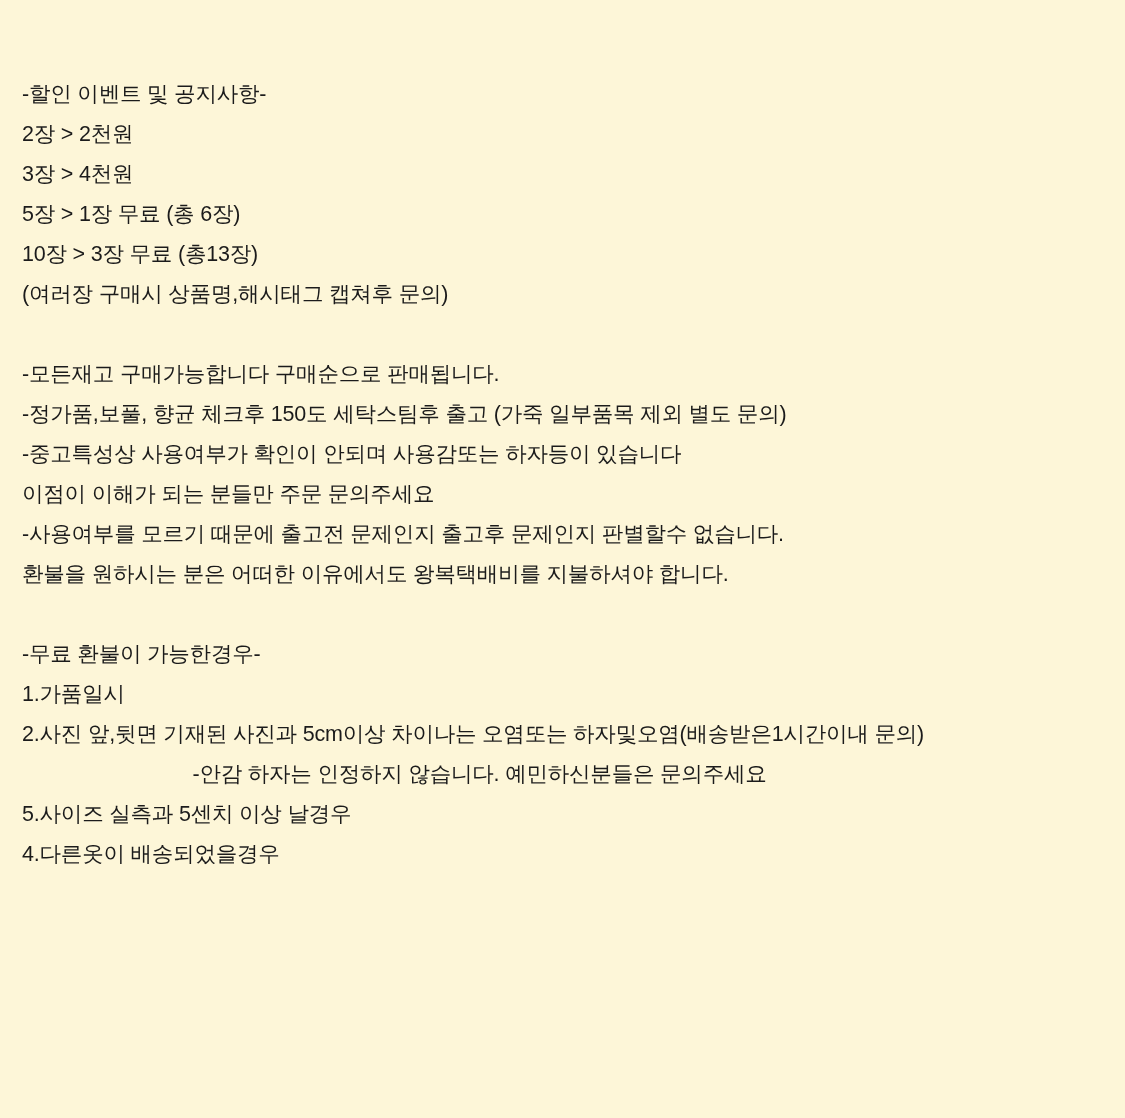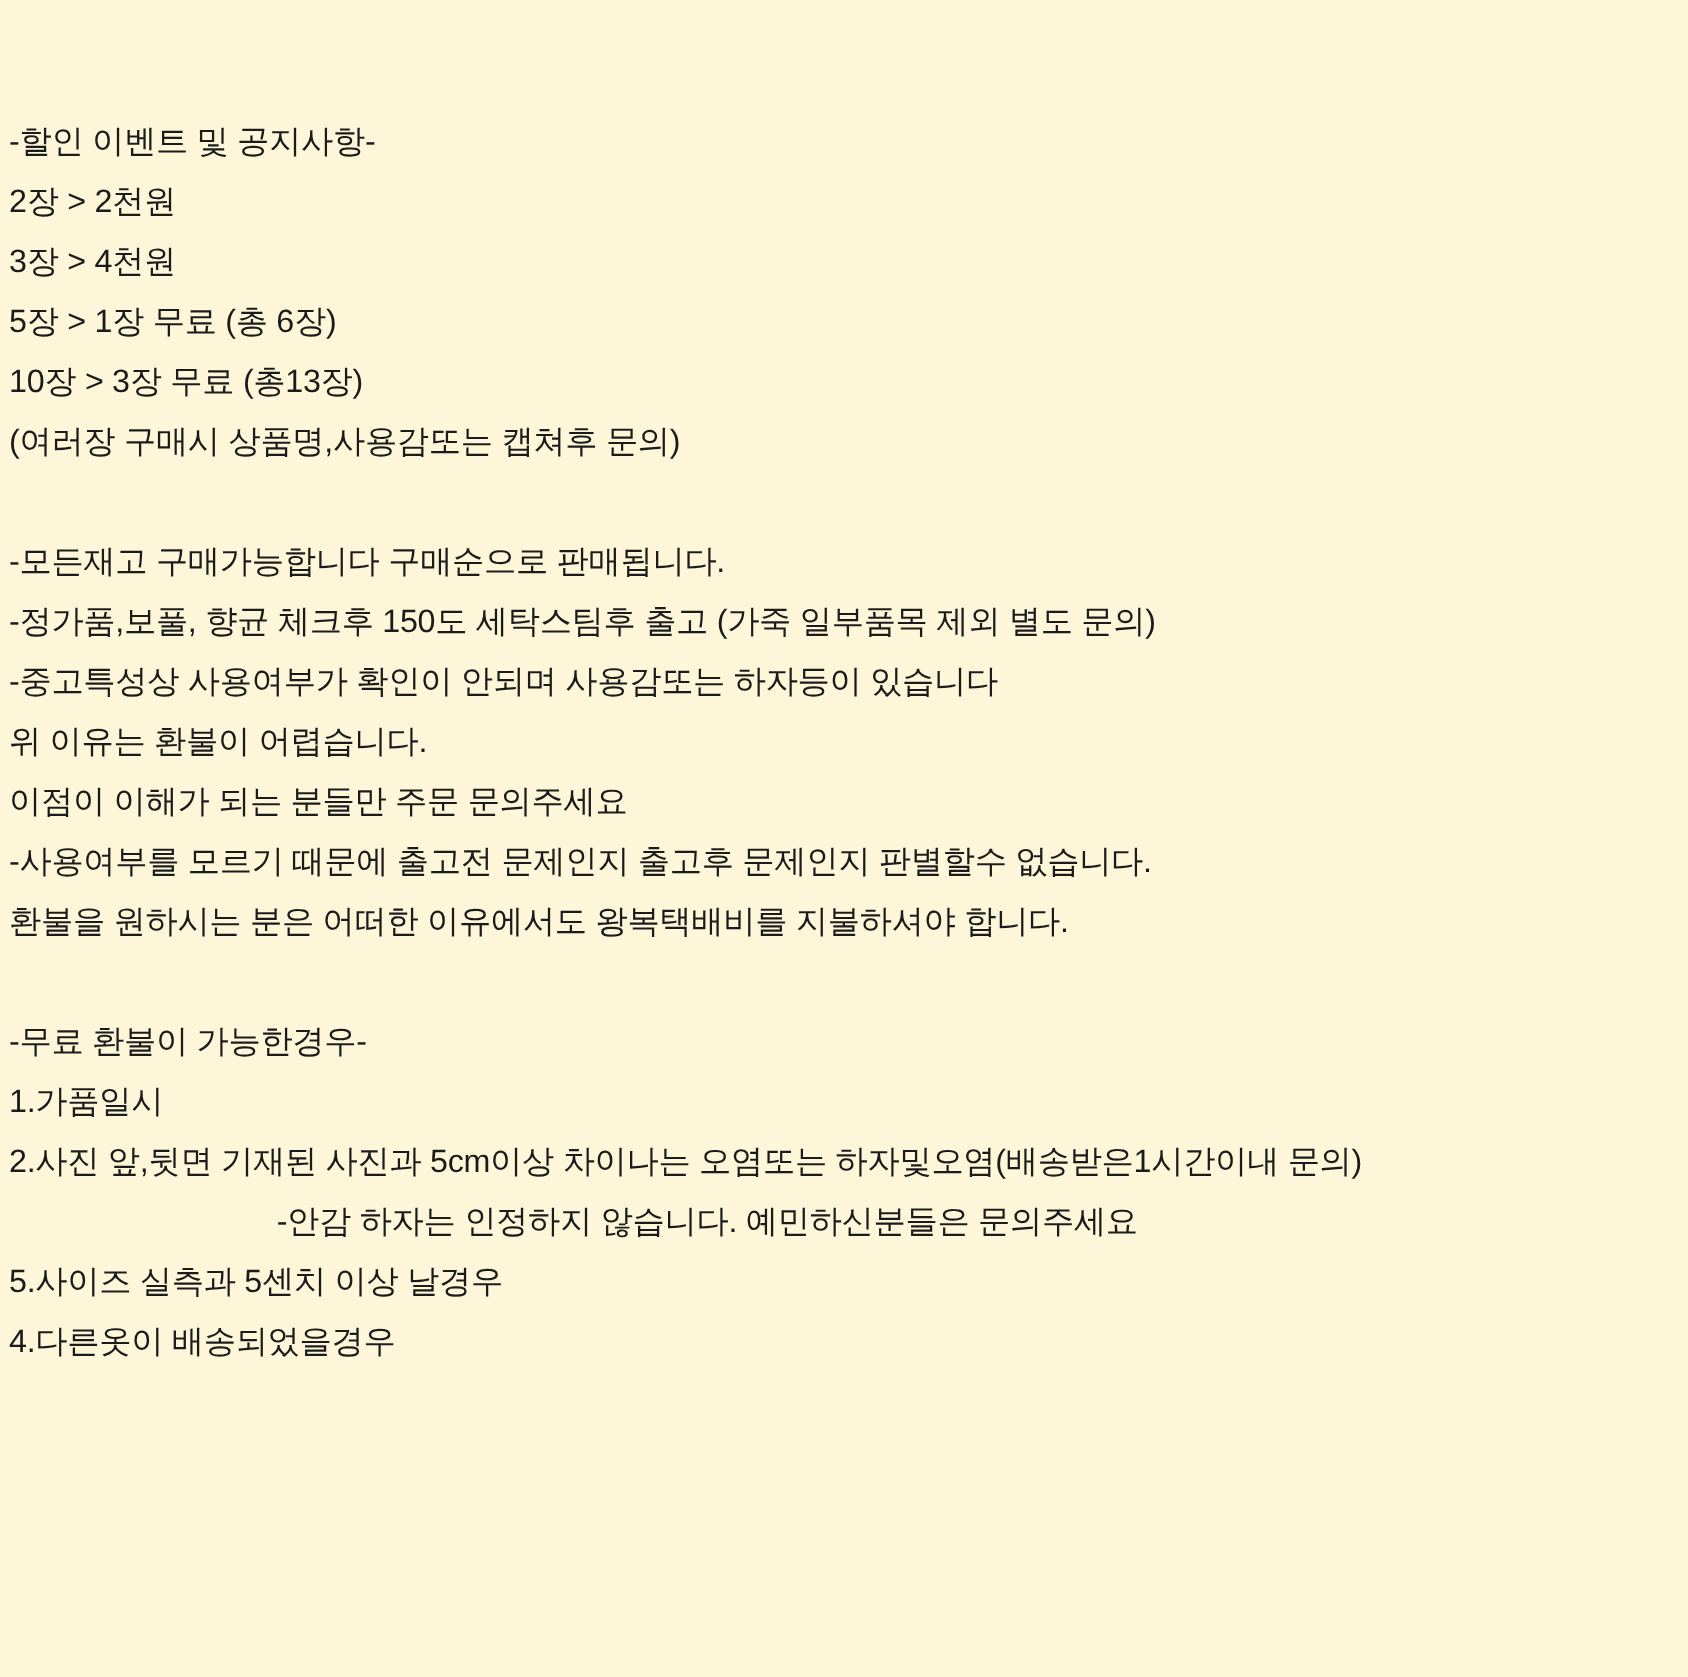"-할인 이벤트 및 공지사항-" .page { padding: 74px 0 0 6px -> 74px 0 0 22px }
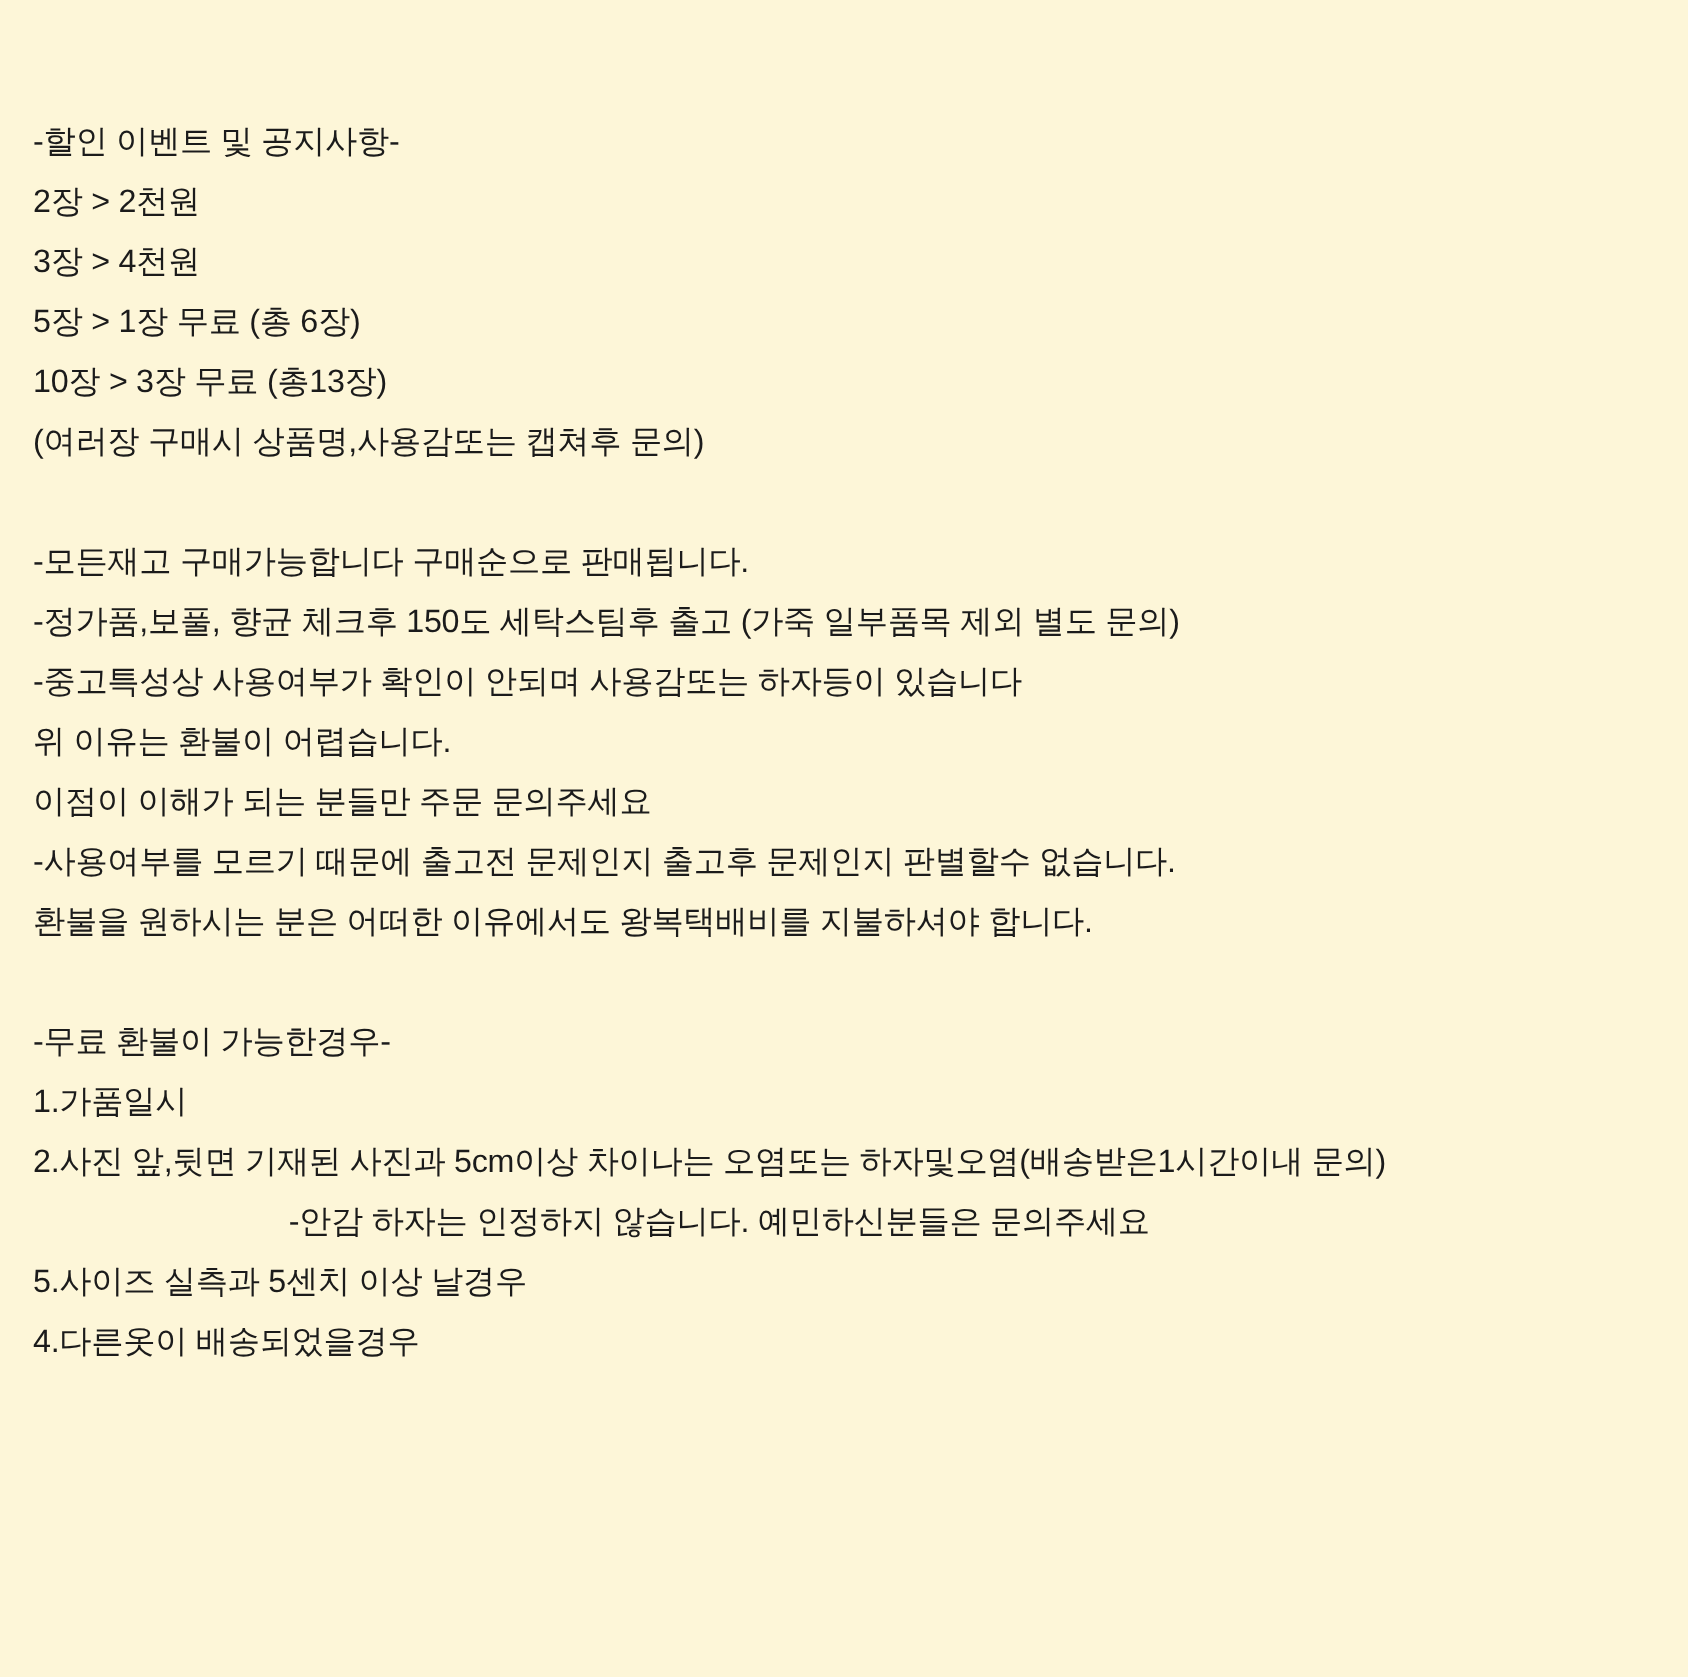"(여러장 구매시 상품명,사용감또는 캡쳐후 문의)" div.line { text: 상품명,사용감또는 -> 상품명,해시태그 }
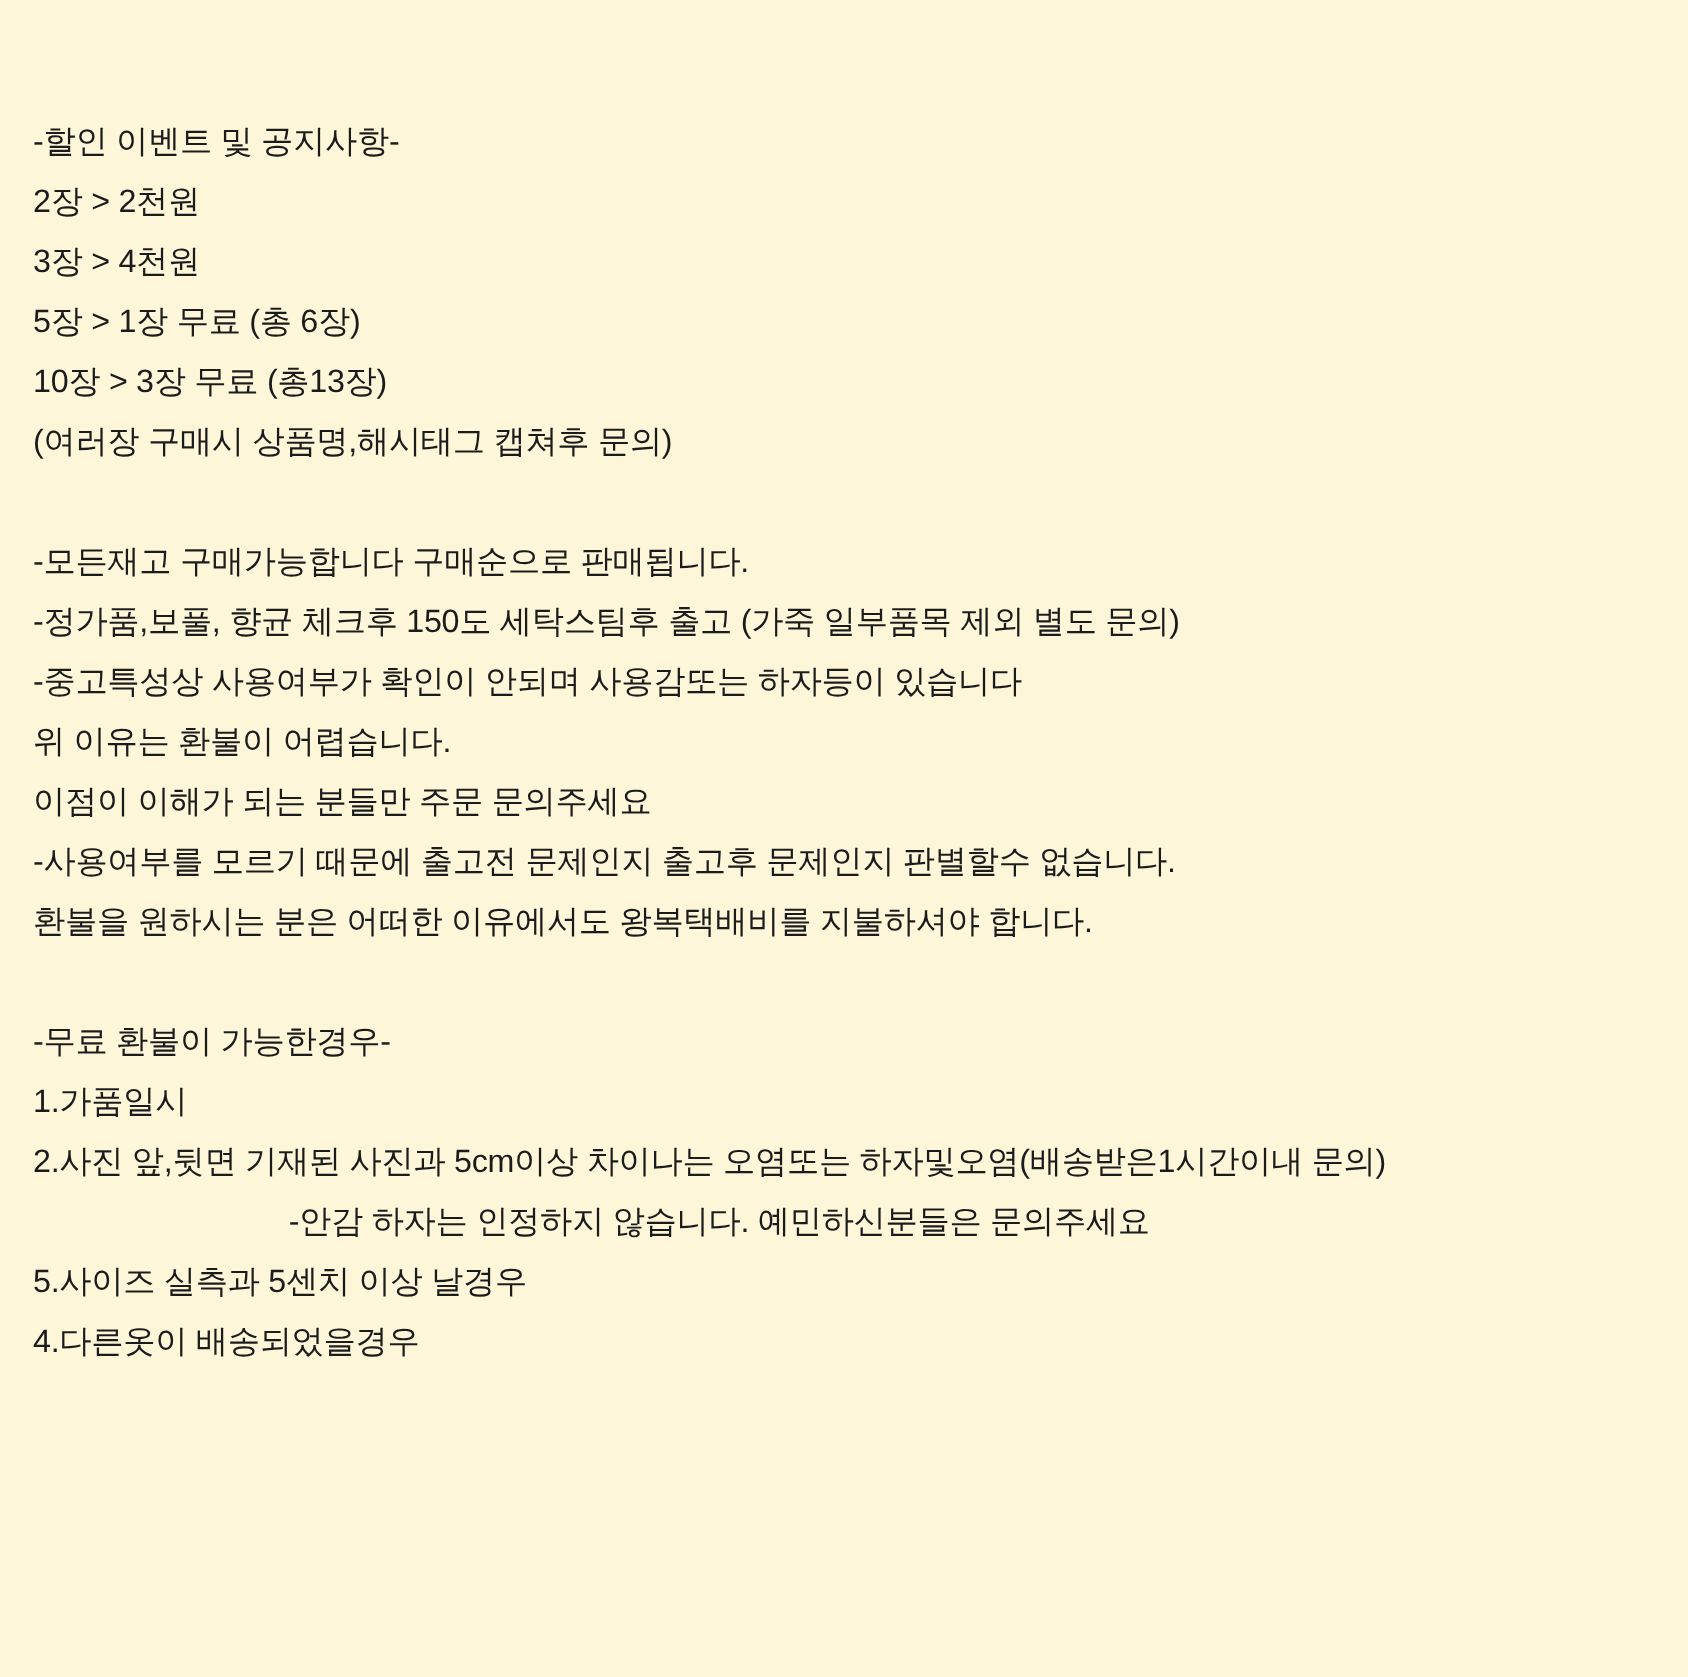"위 이유는 환불이 어렵습니다." div.line { html: <div>위 이유는 환불이 어렵습니다.</div> -> none }
